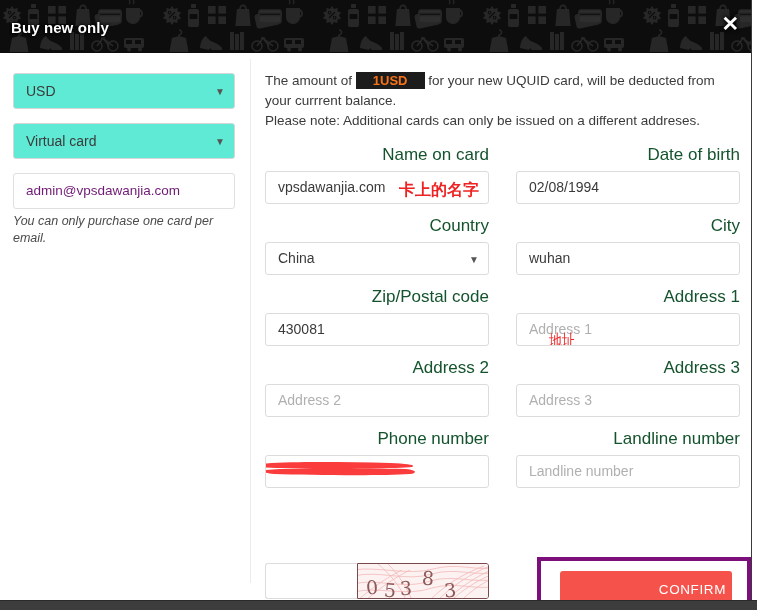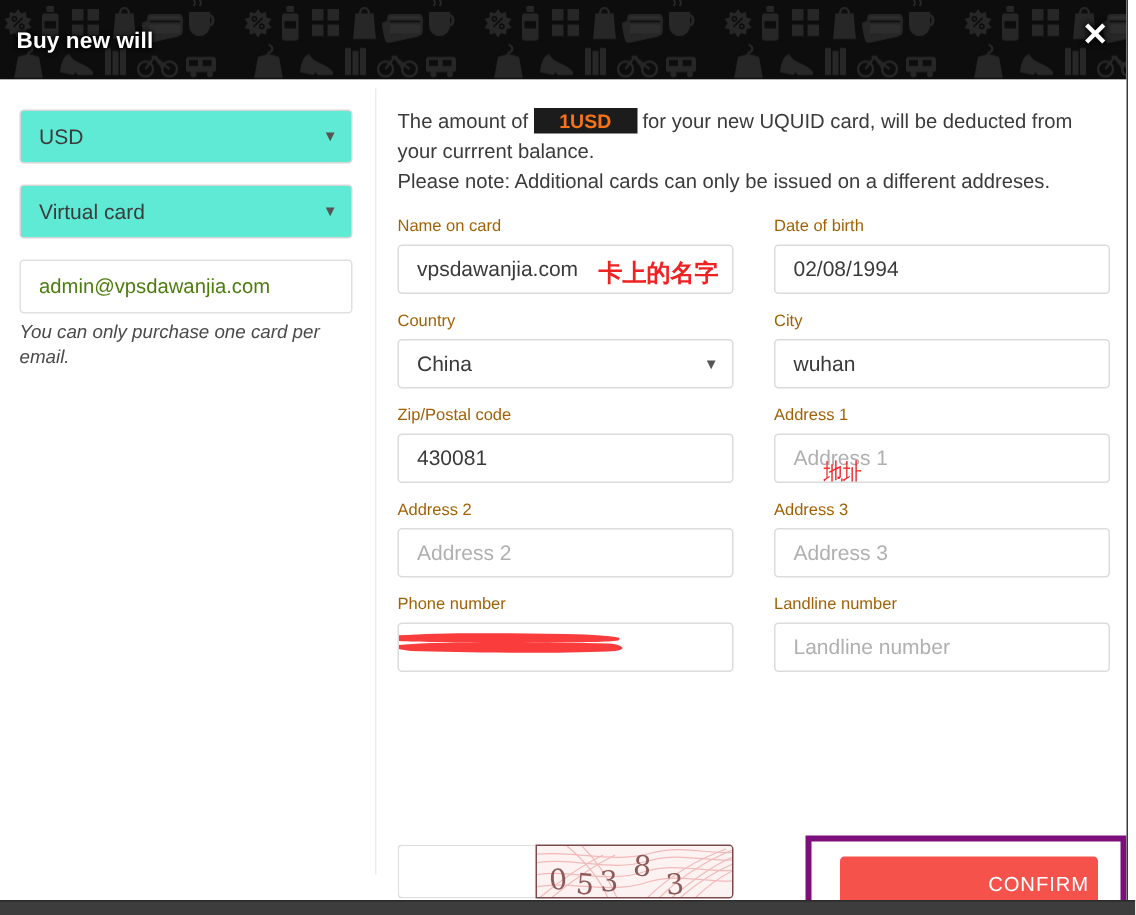"Buy new will" div.modal-title { text: will -> only }
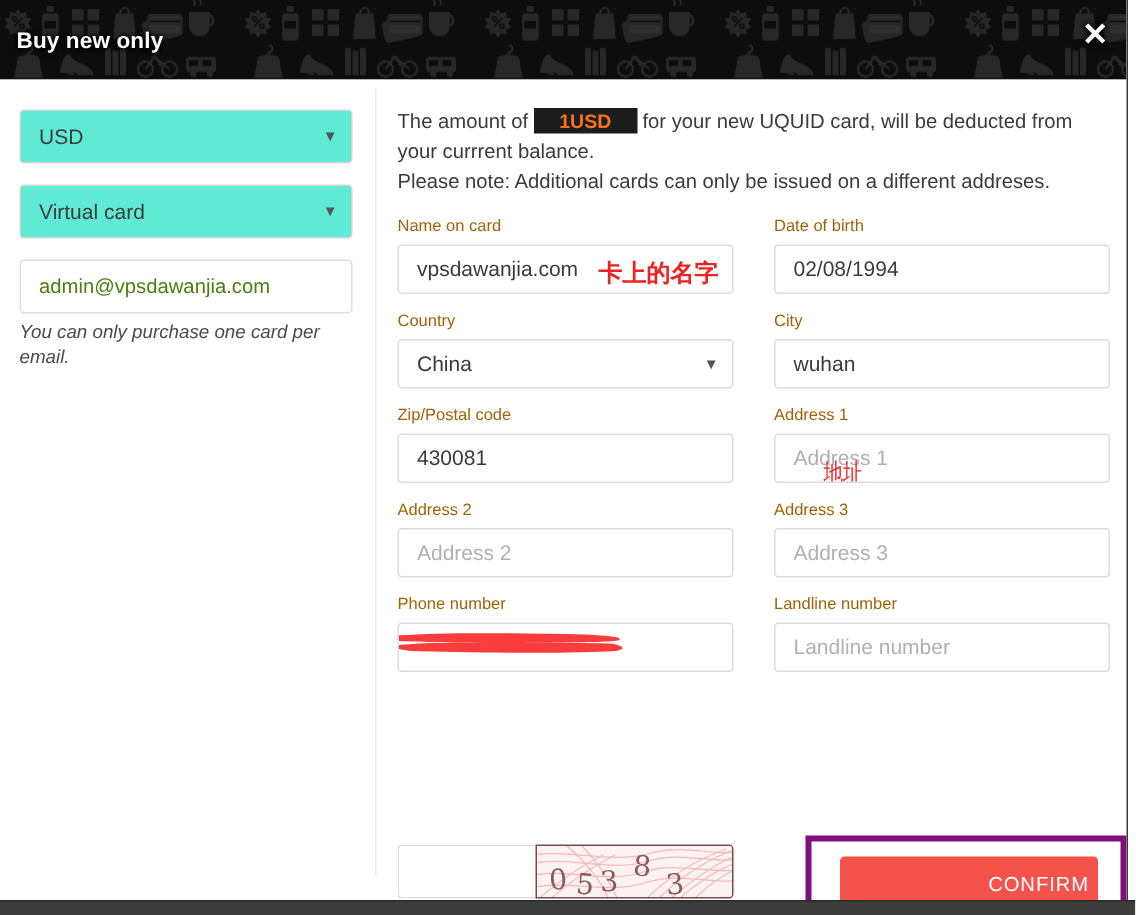"Name on card" .field-label { color: #a16207 -> #14532d; font-size: 11px -> 17px; text-align: none -> right }
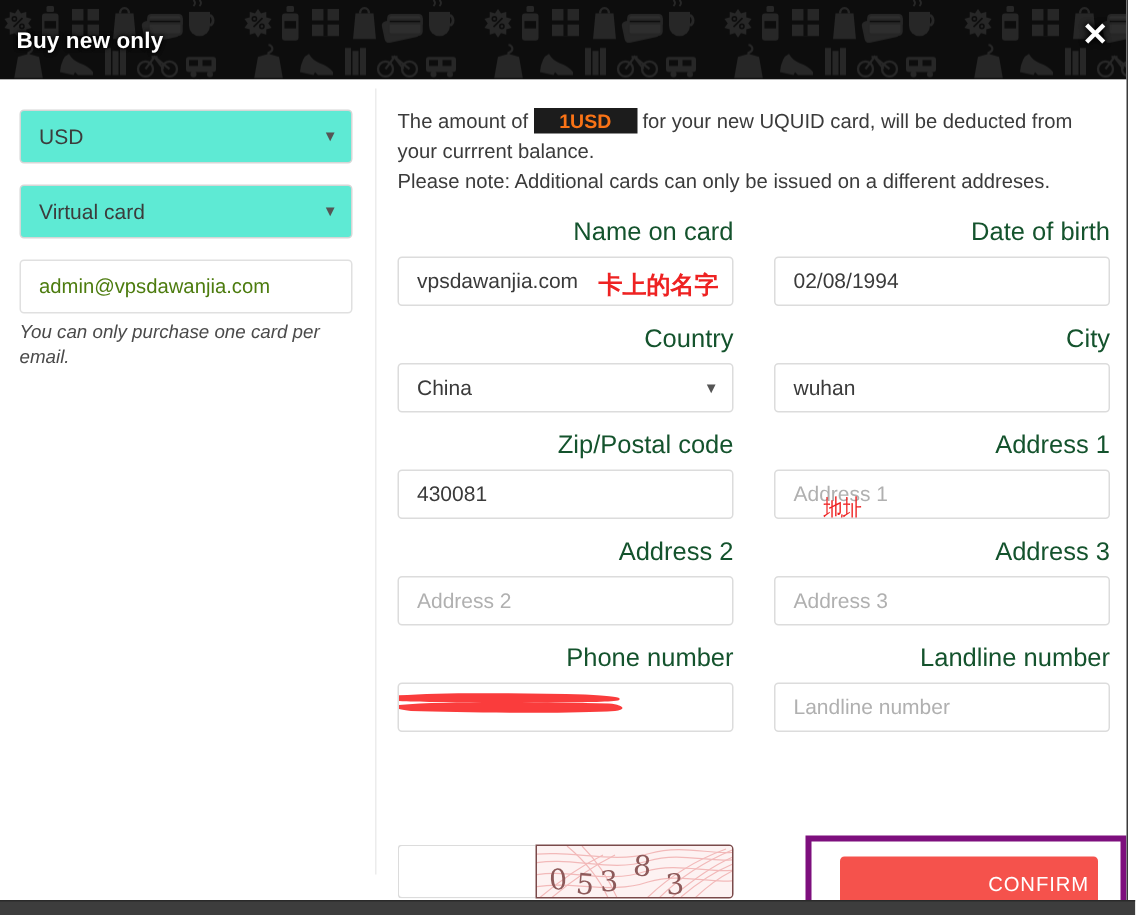"admin@vpsdawanjia.com" .email-box { color: #4d7c0f -> #701a75 }
